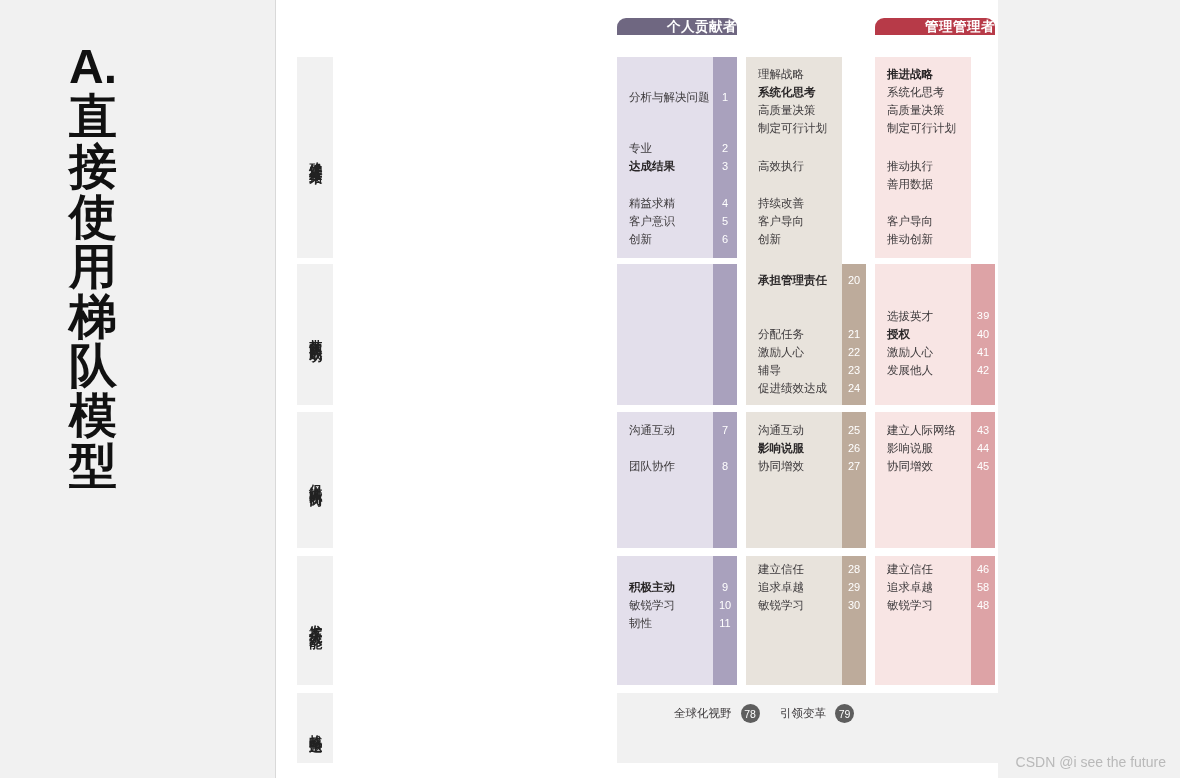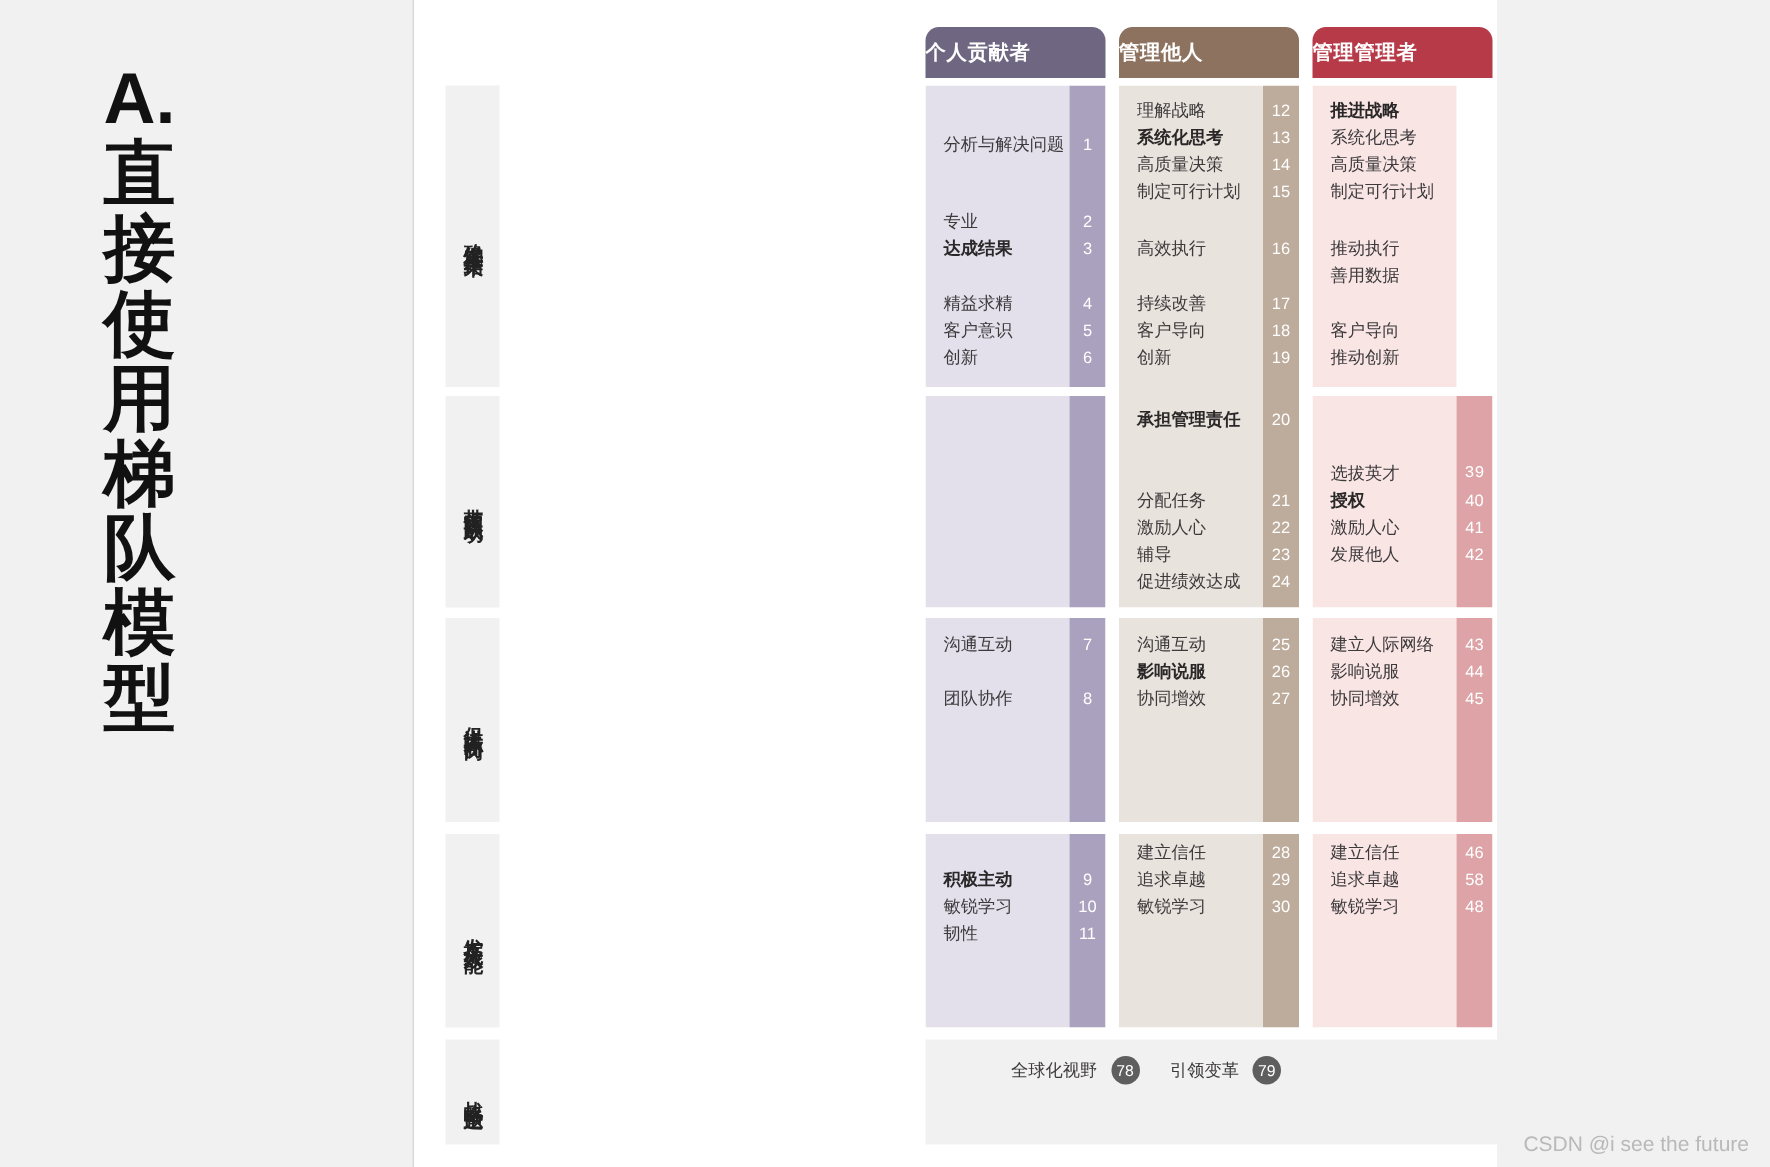"个人贡献者" .col-header { height: 34px -> 17px; justify-content: flex-start -> flex-end }
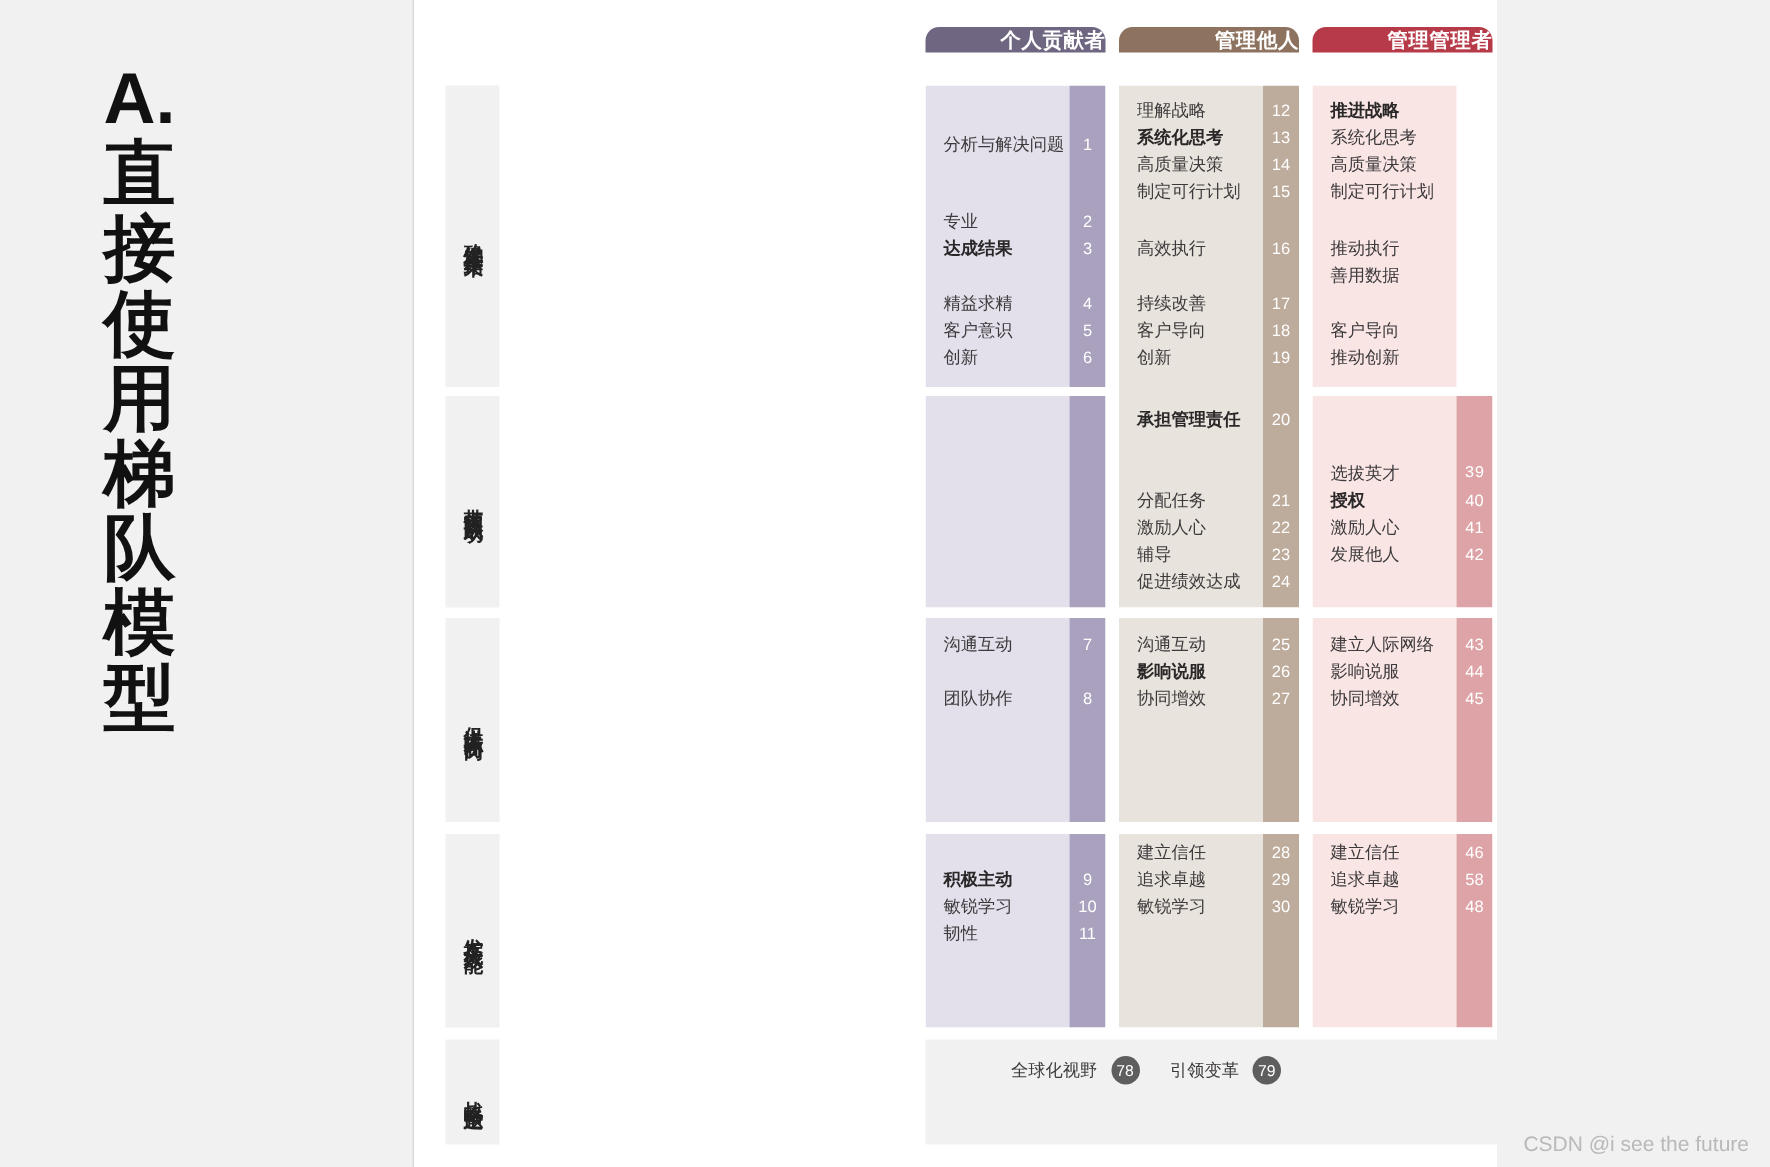"管理他人" div.col-header { html: <div> <span>管理他人</span> </div> -> none }
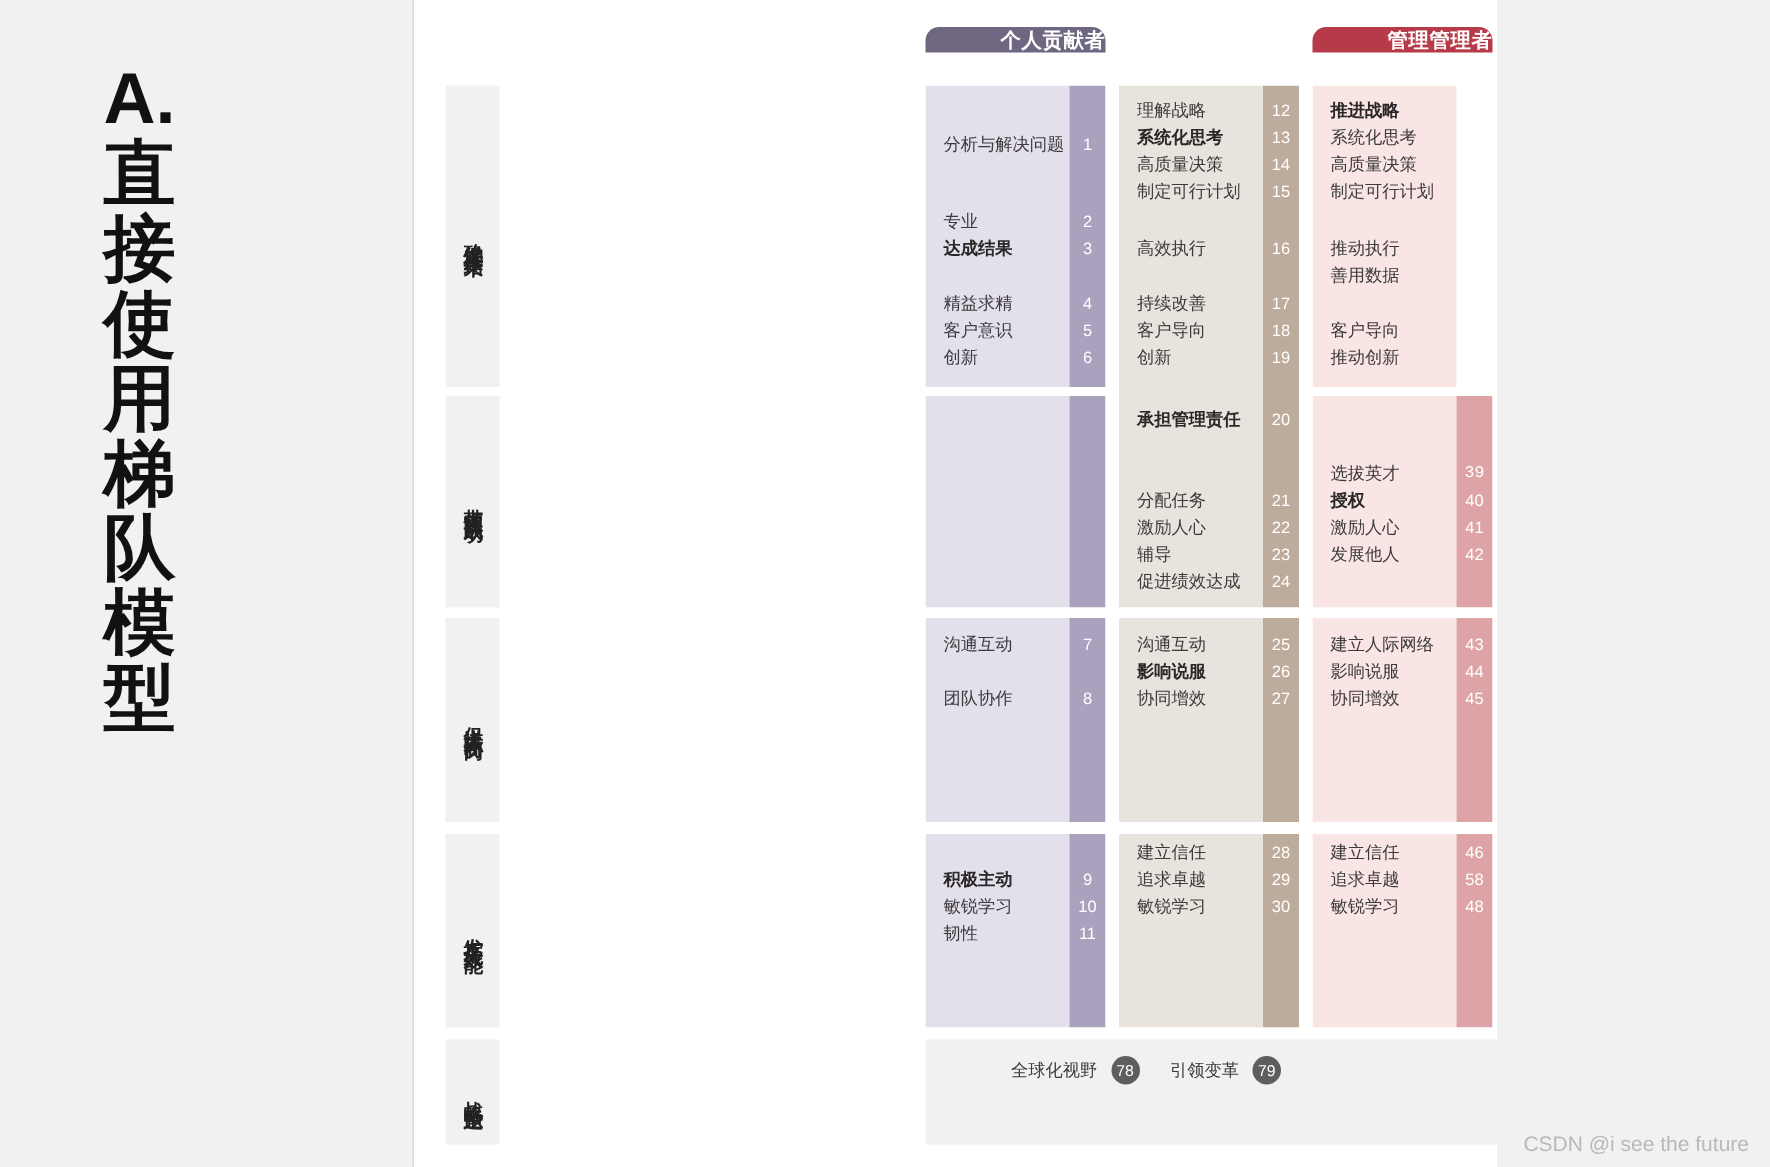"12" div.cell-nums { html: <div> <div>12</div> <div>13</div> <div>14</div> <div>15</div> <div>16</div> <div>17</div> <div>18</div> <div>19</div> </div> -> none }
